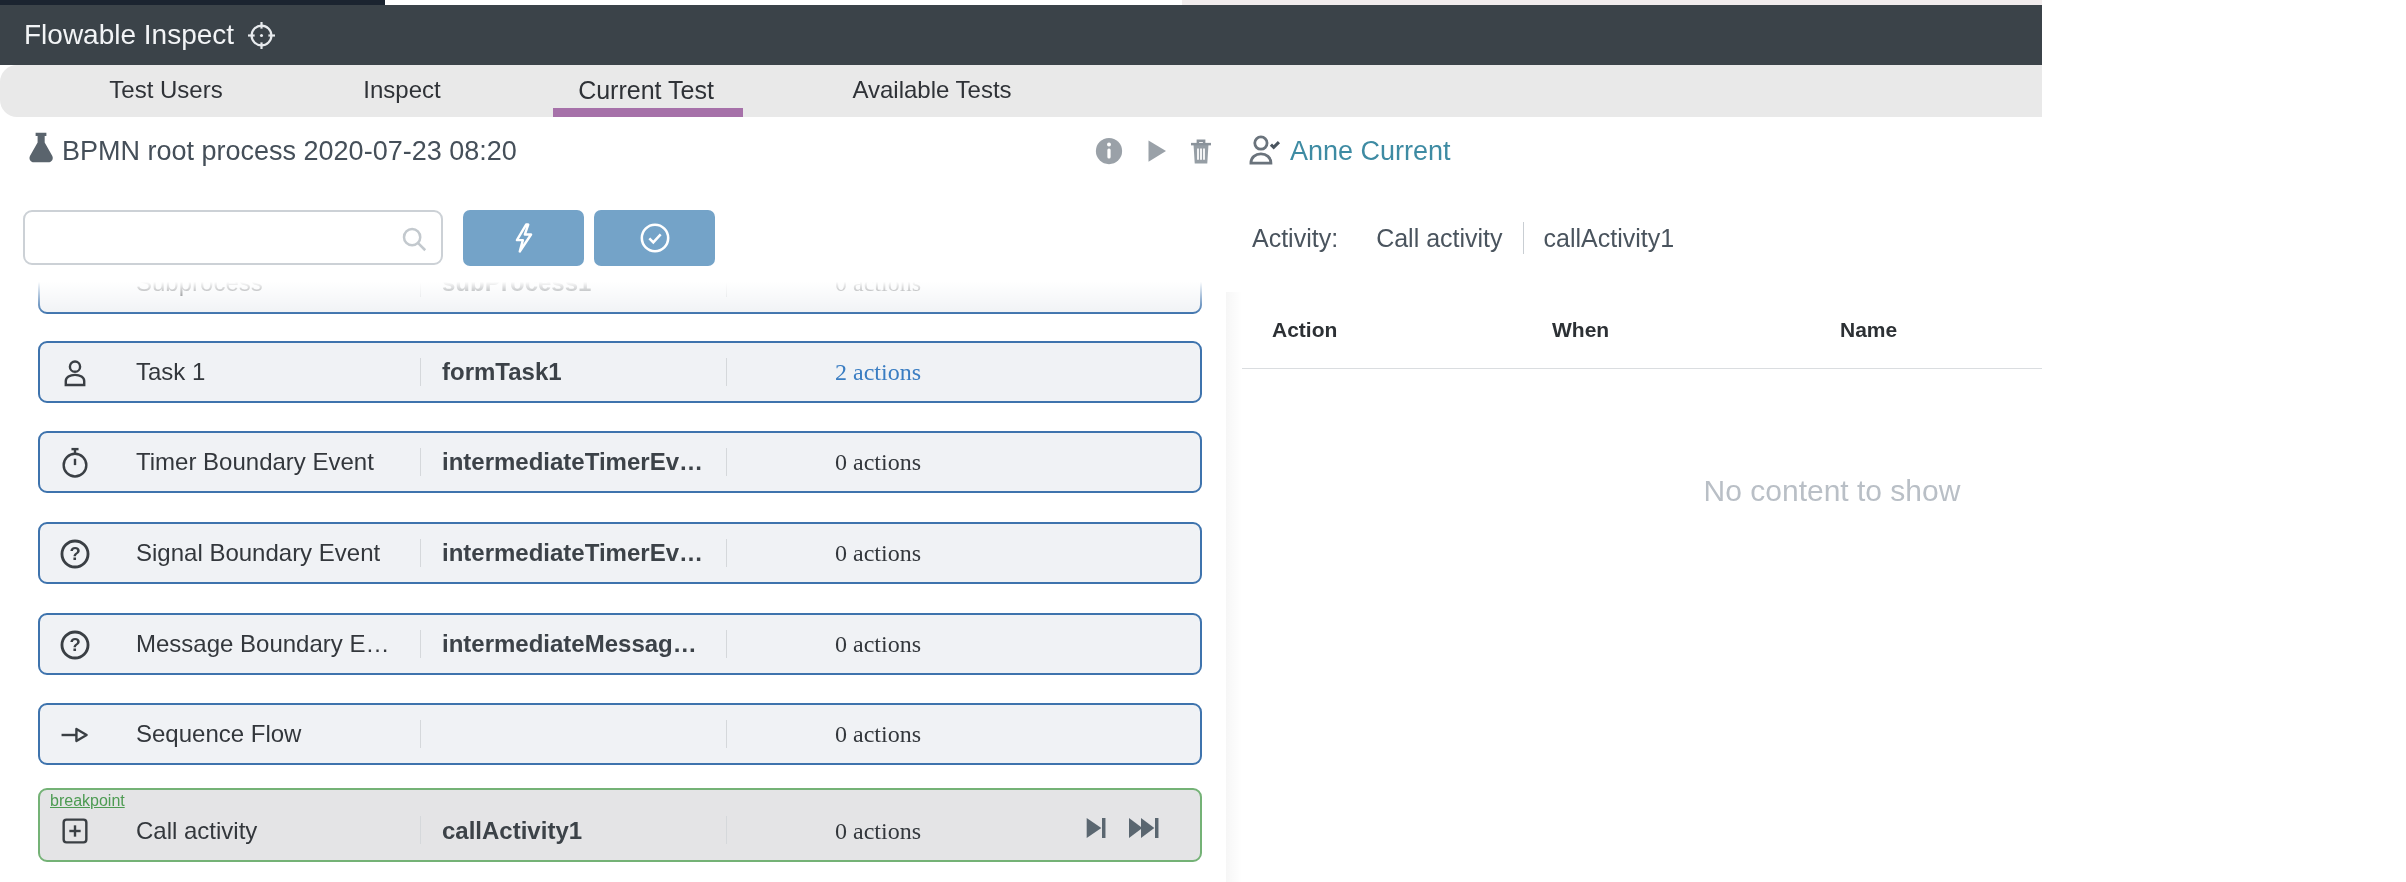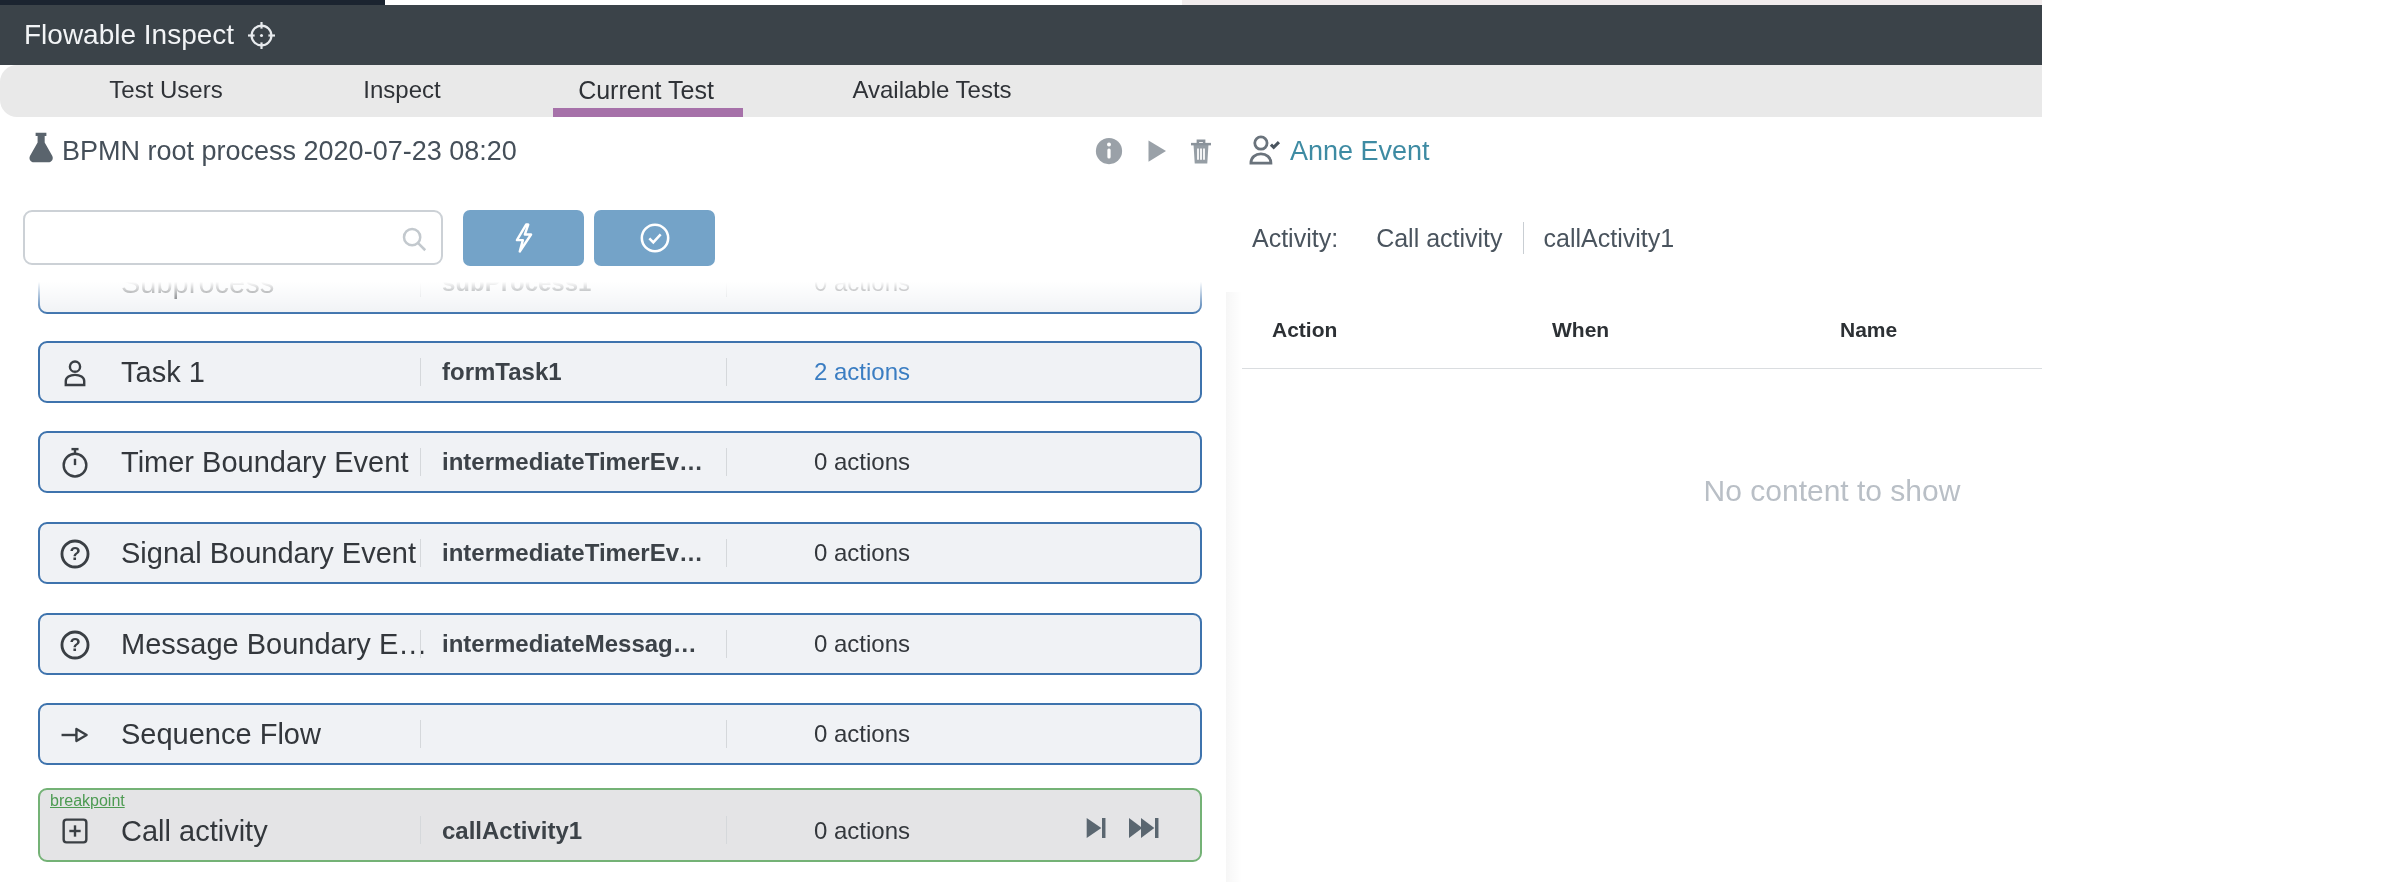"Anne Event" div.user-name { text: Event -> Current }
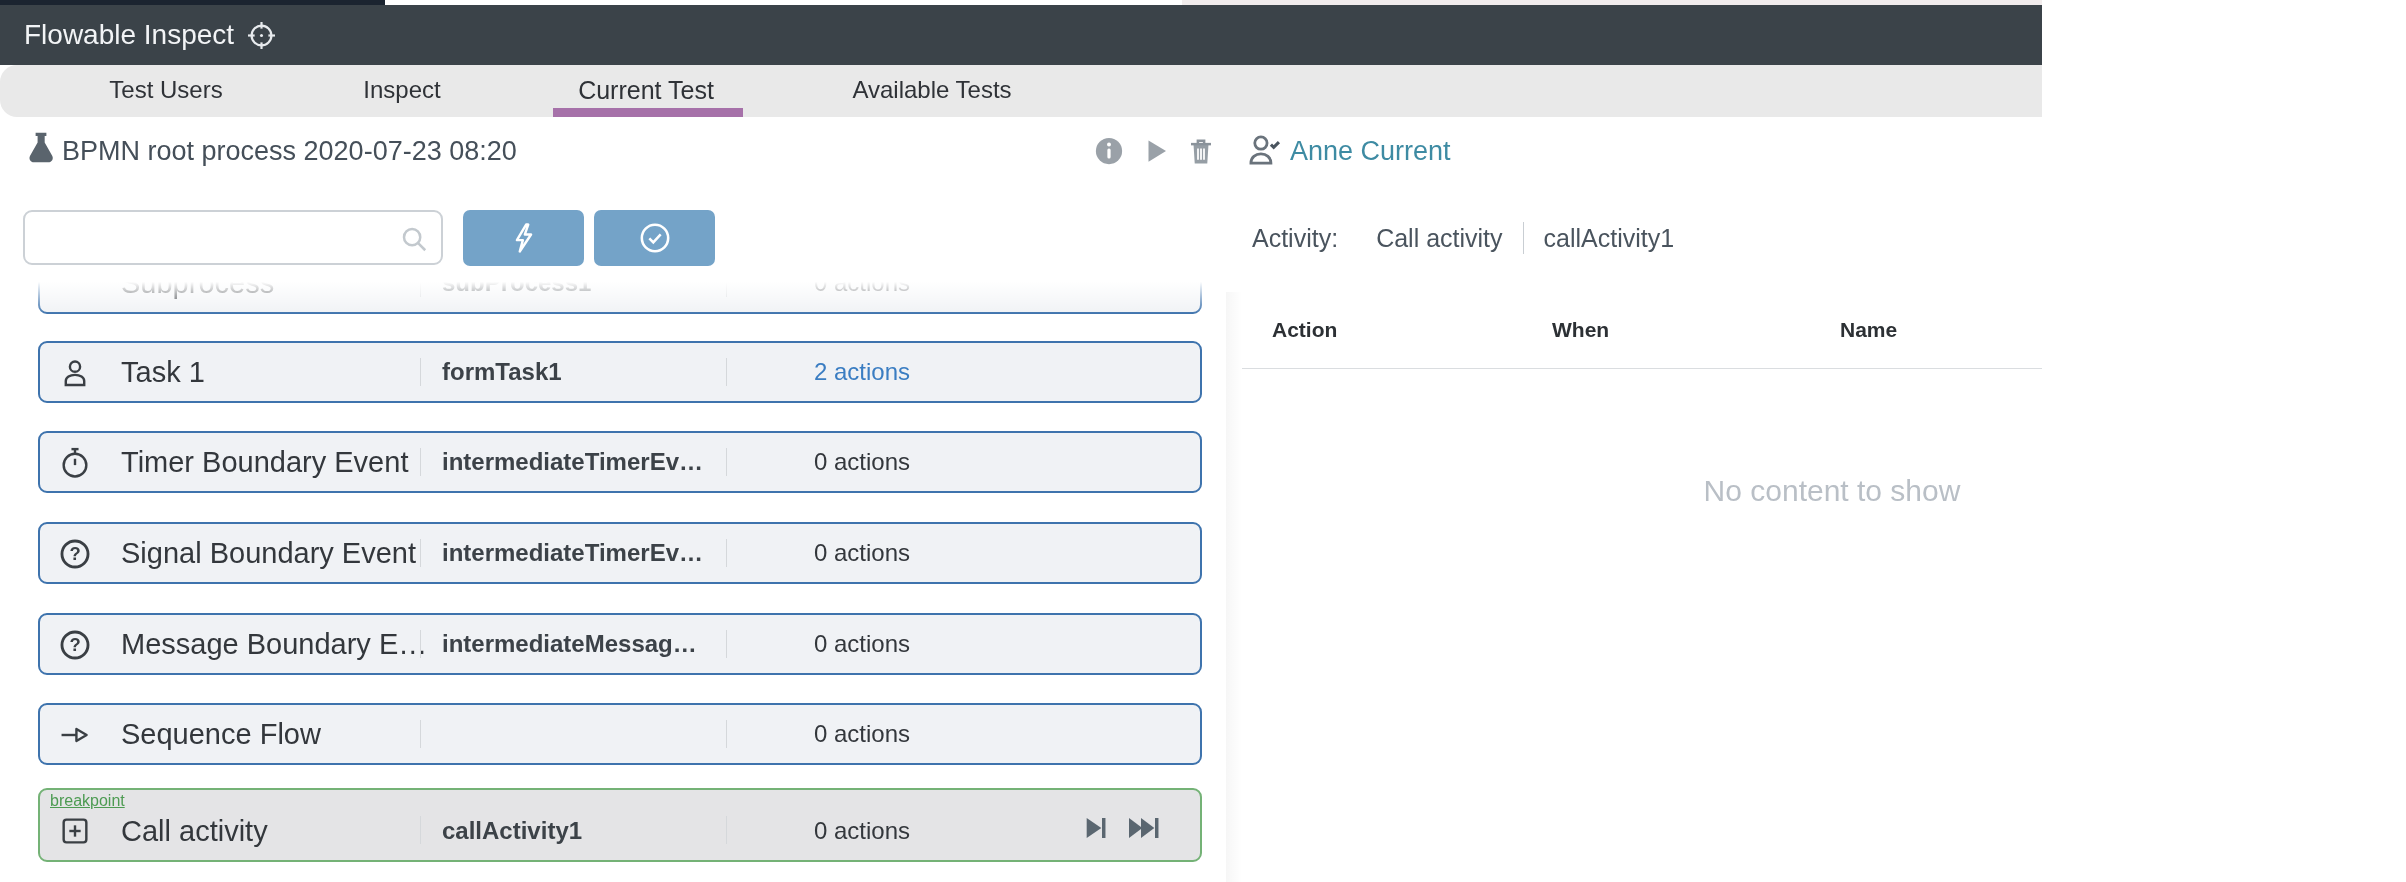"Task 1" .row .rlabel { font-size: 29px -> 24px; left: 81px -> 96px }
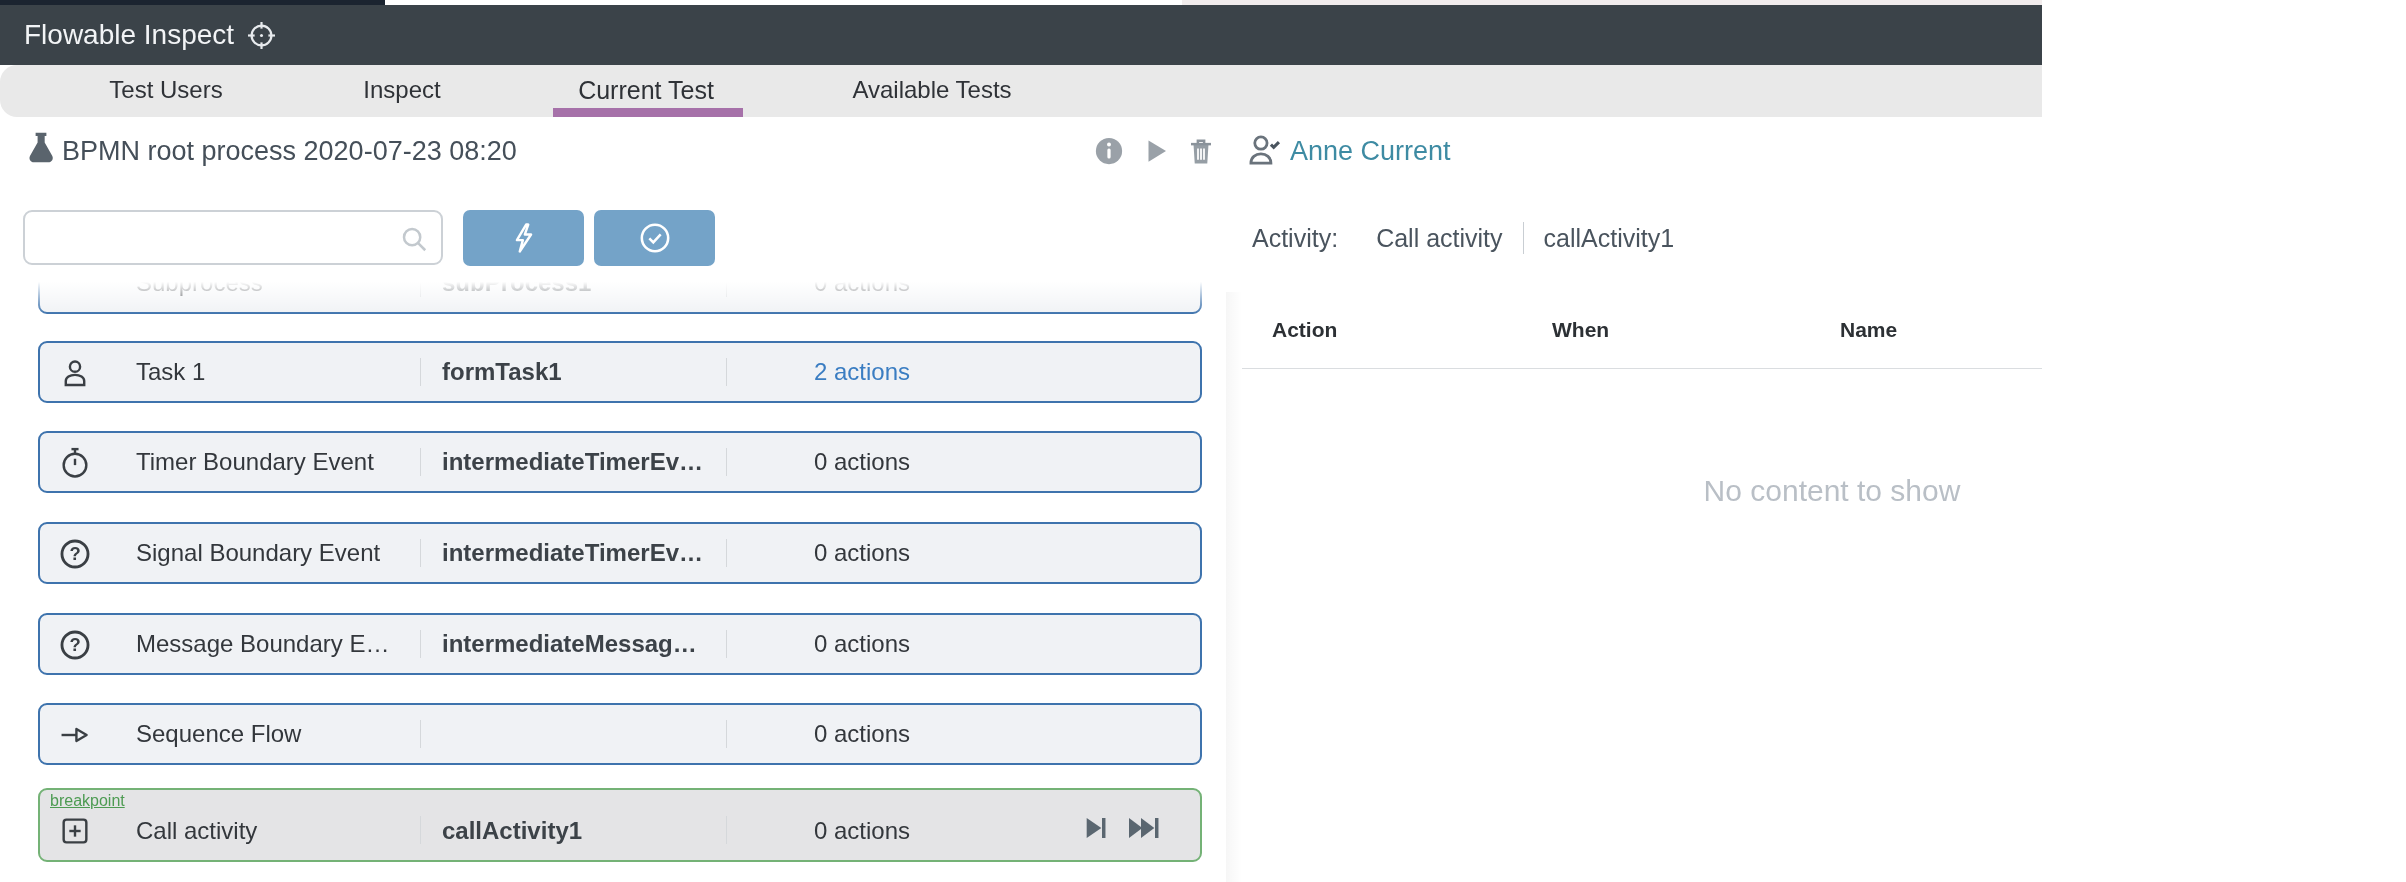"2 actions" .row .ractions { font-family: none -> Liberation Serif, serif; left: 740px -> 756px }
